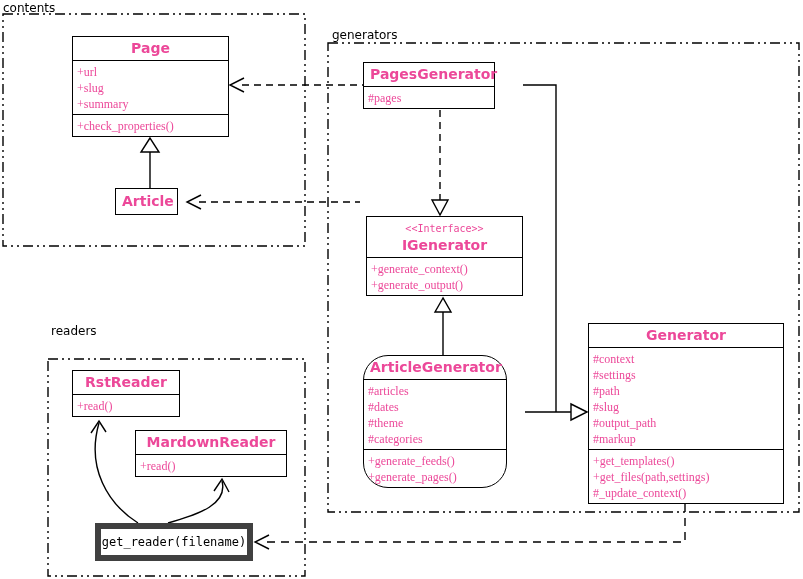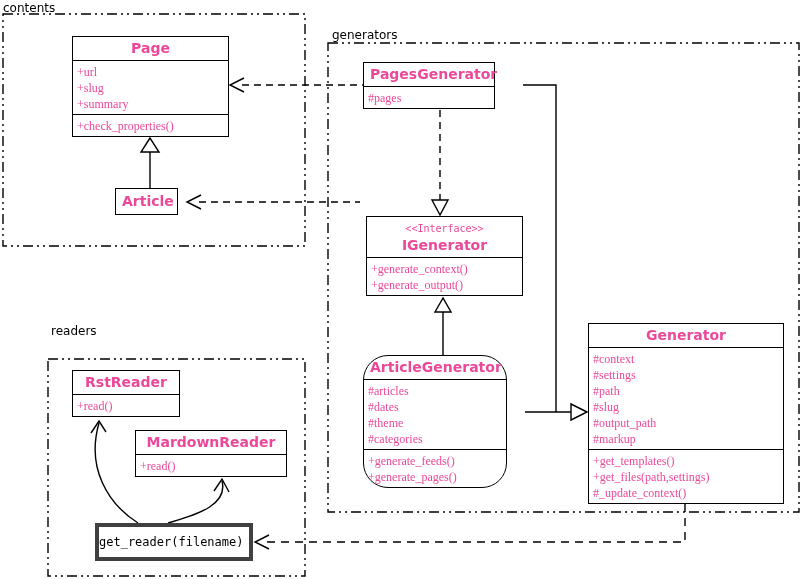"get_reader(filename)" .simple-box { border: 4px solid #404040 -> 6px solid #404040; justify-content: flex-start -> center }
